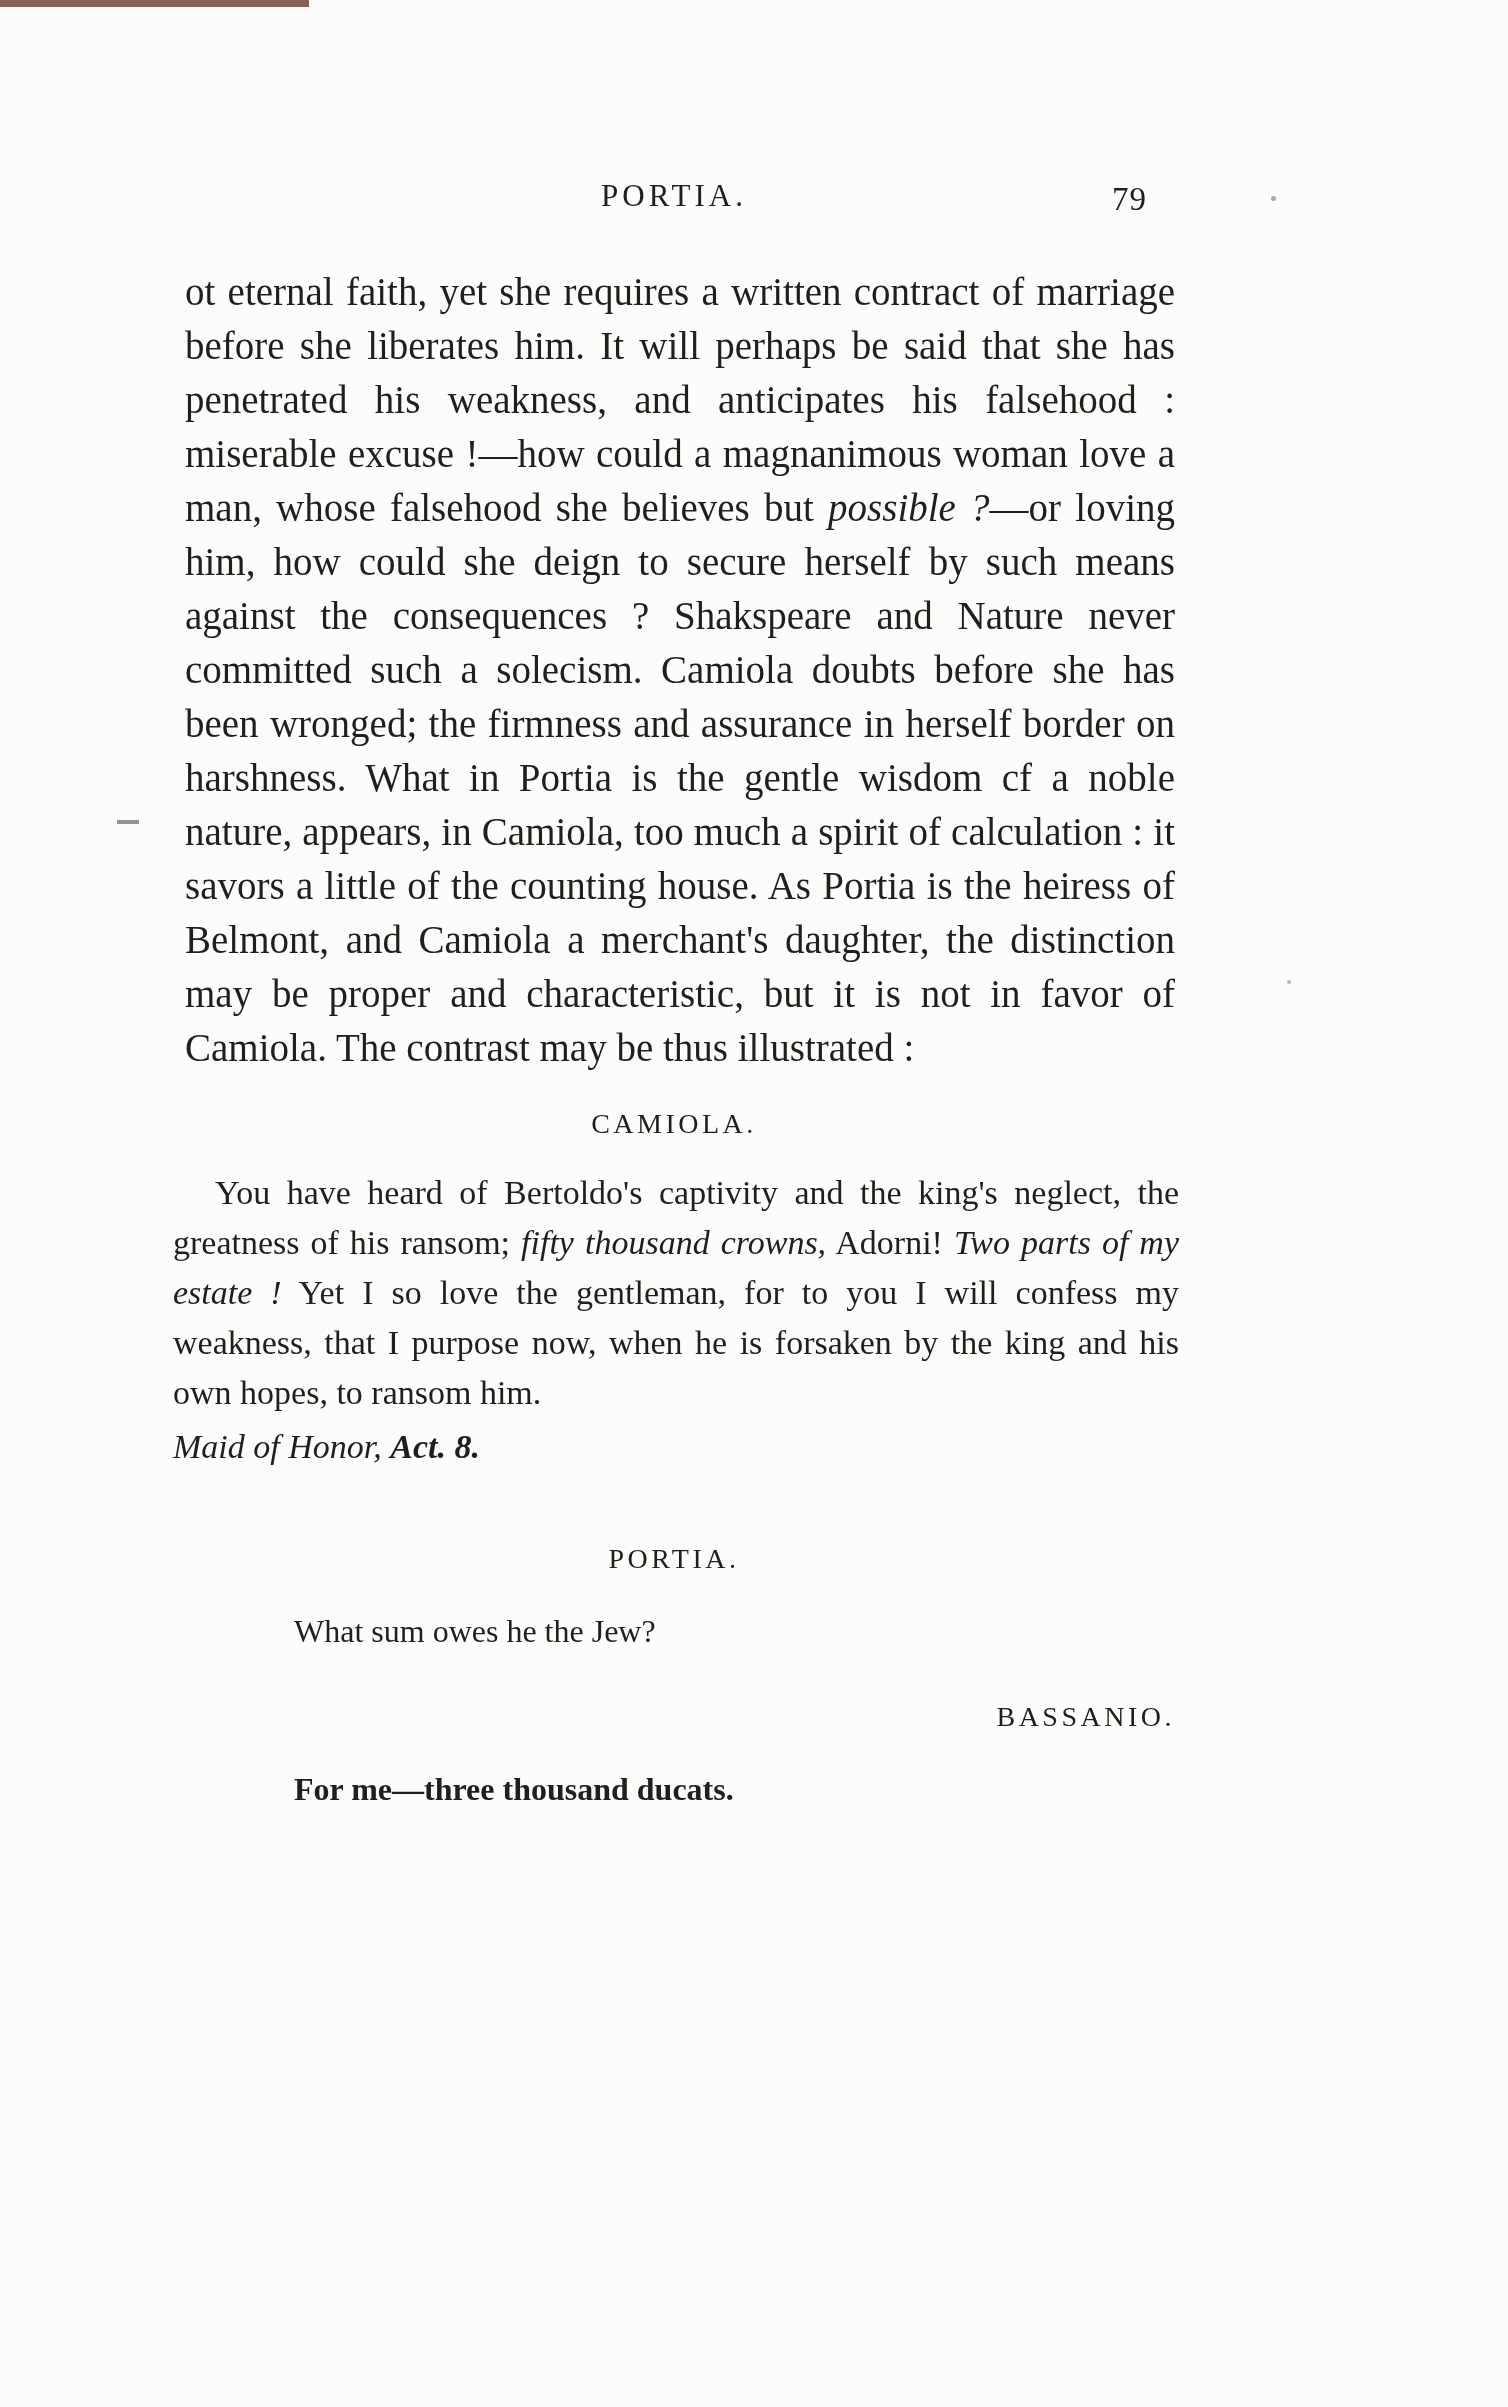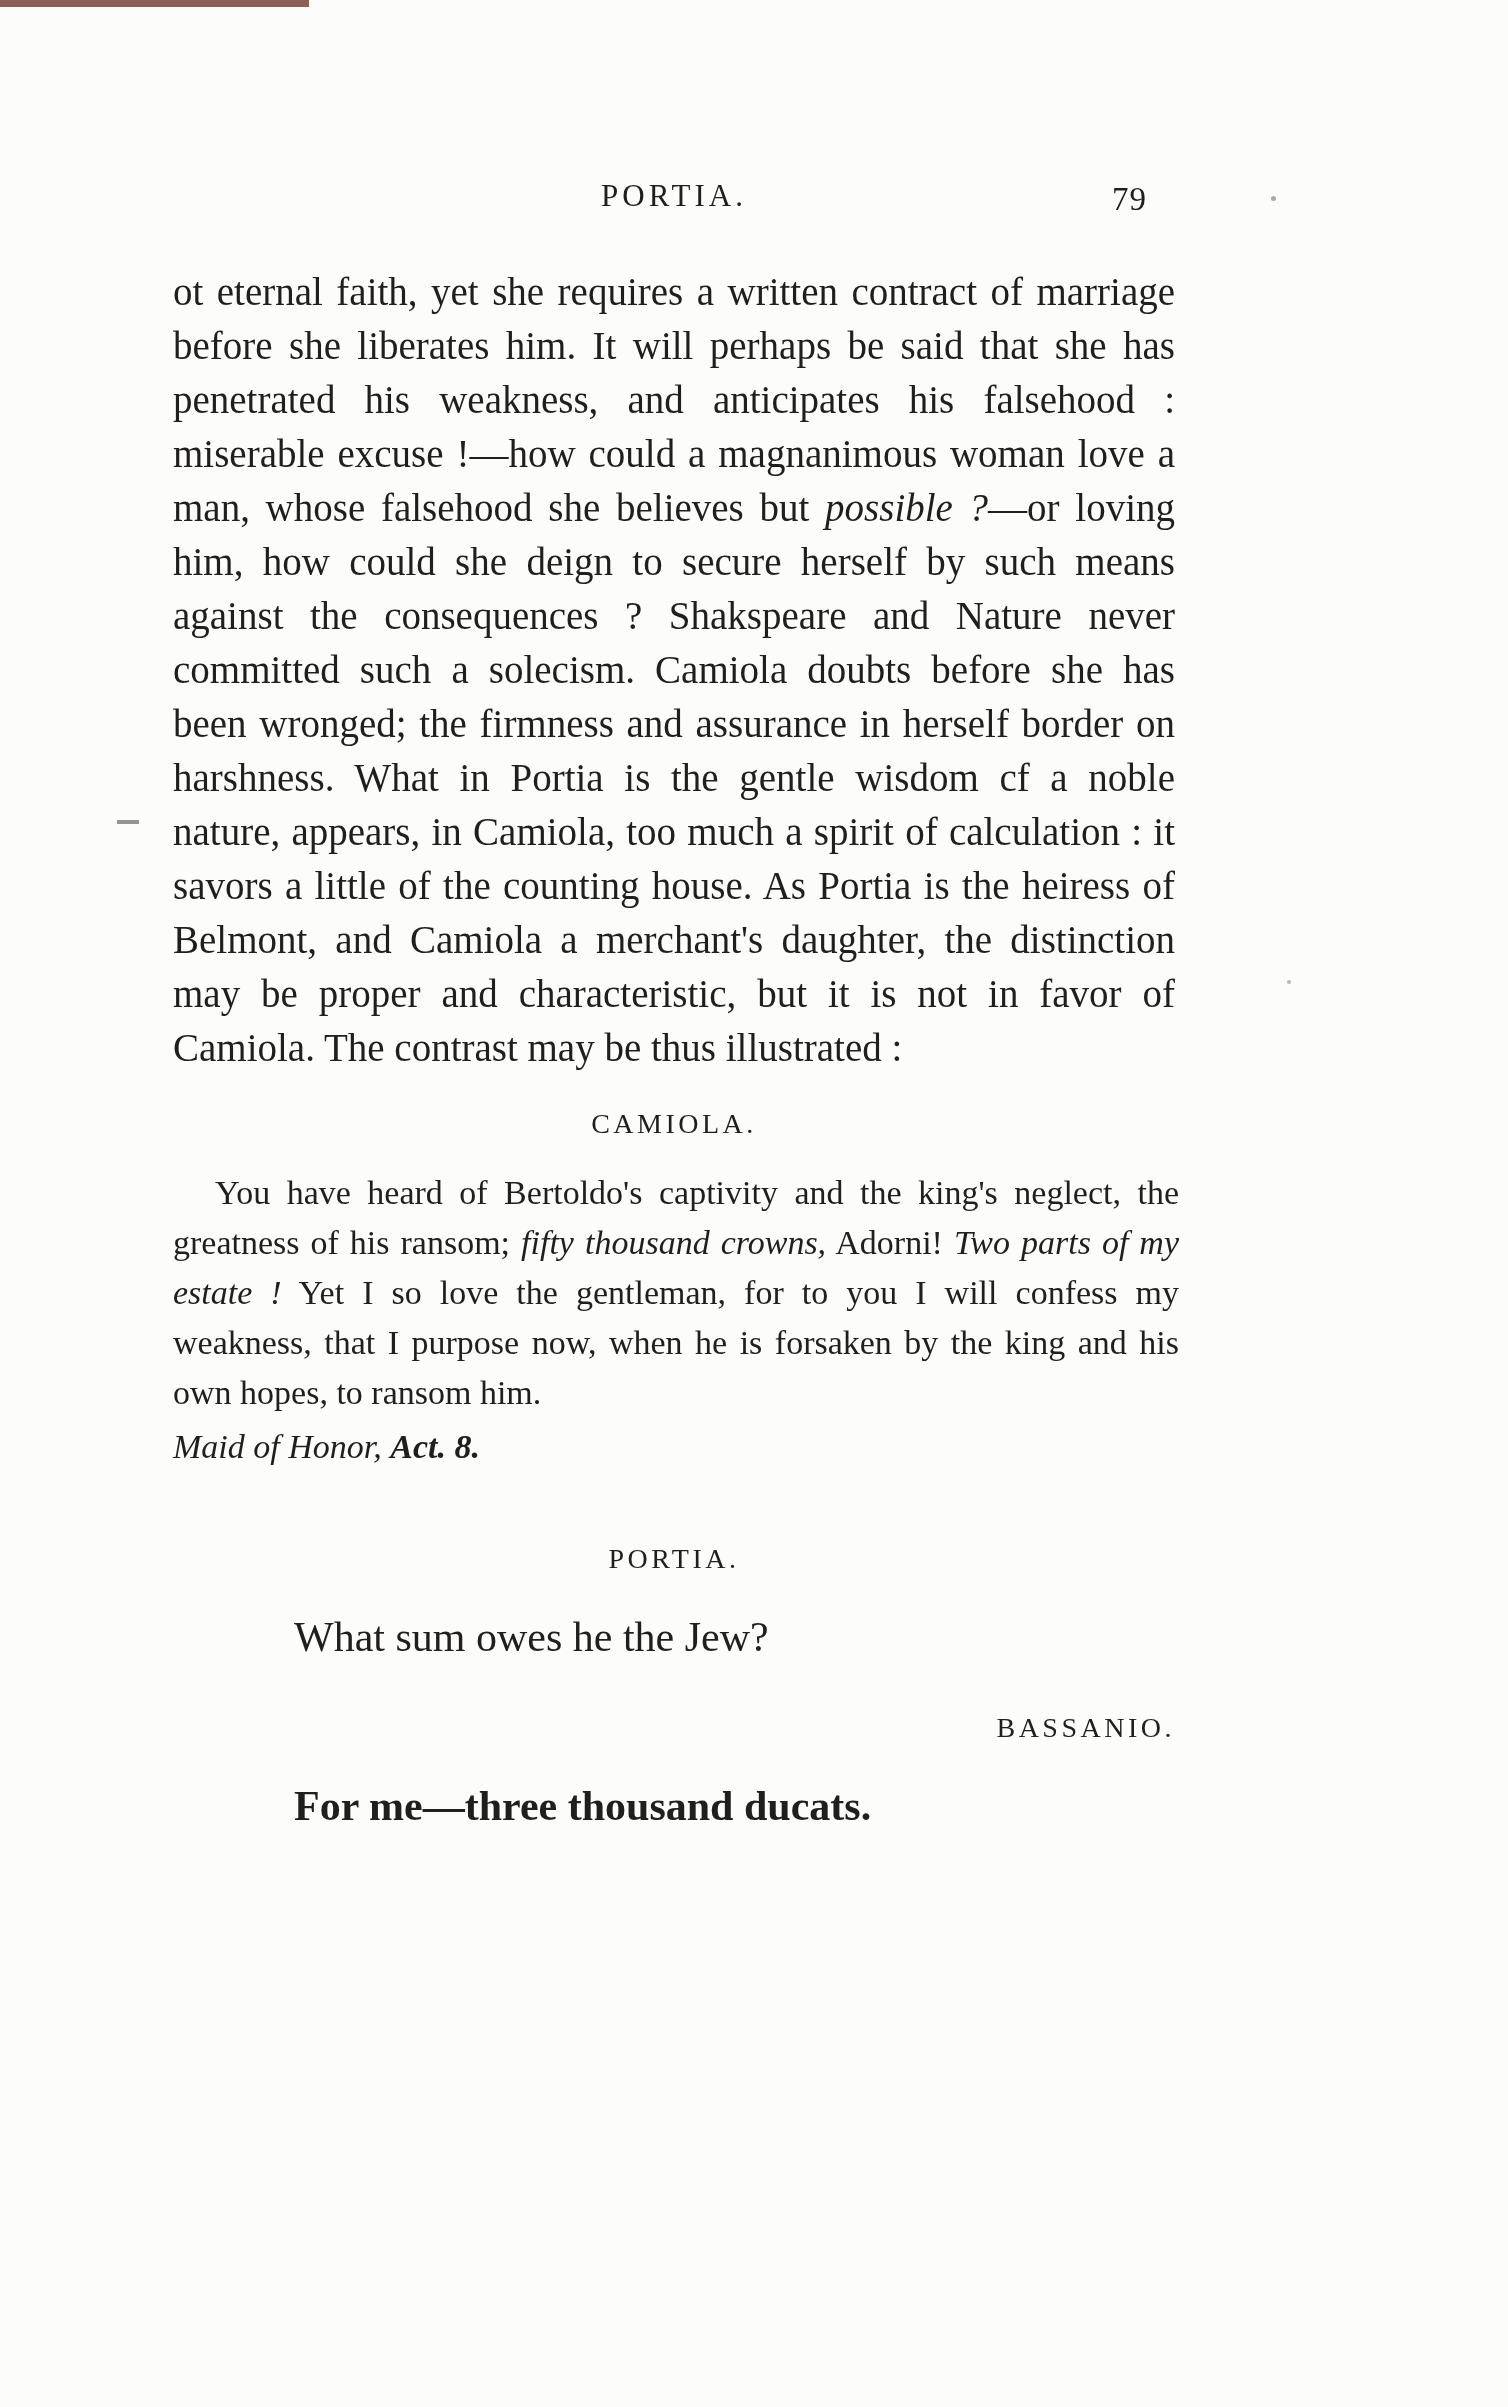"ot eternal faith, yet she" .body-para { margin: 51px 0 0 0 -> 51px 0 0 12px }
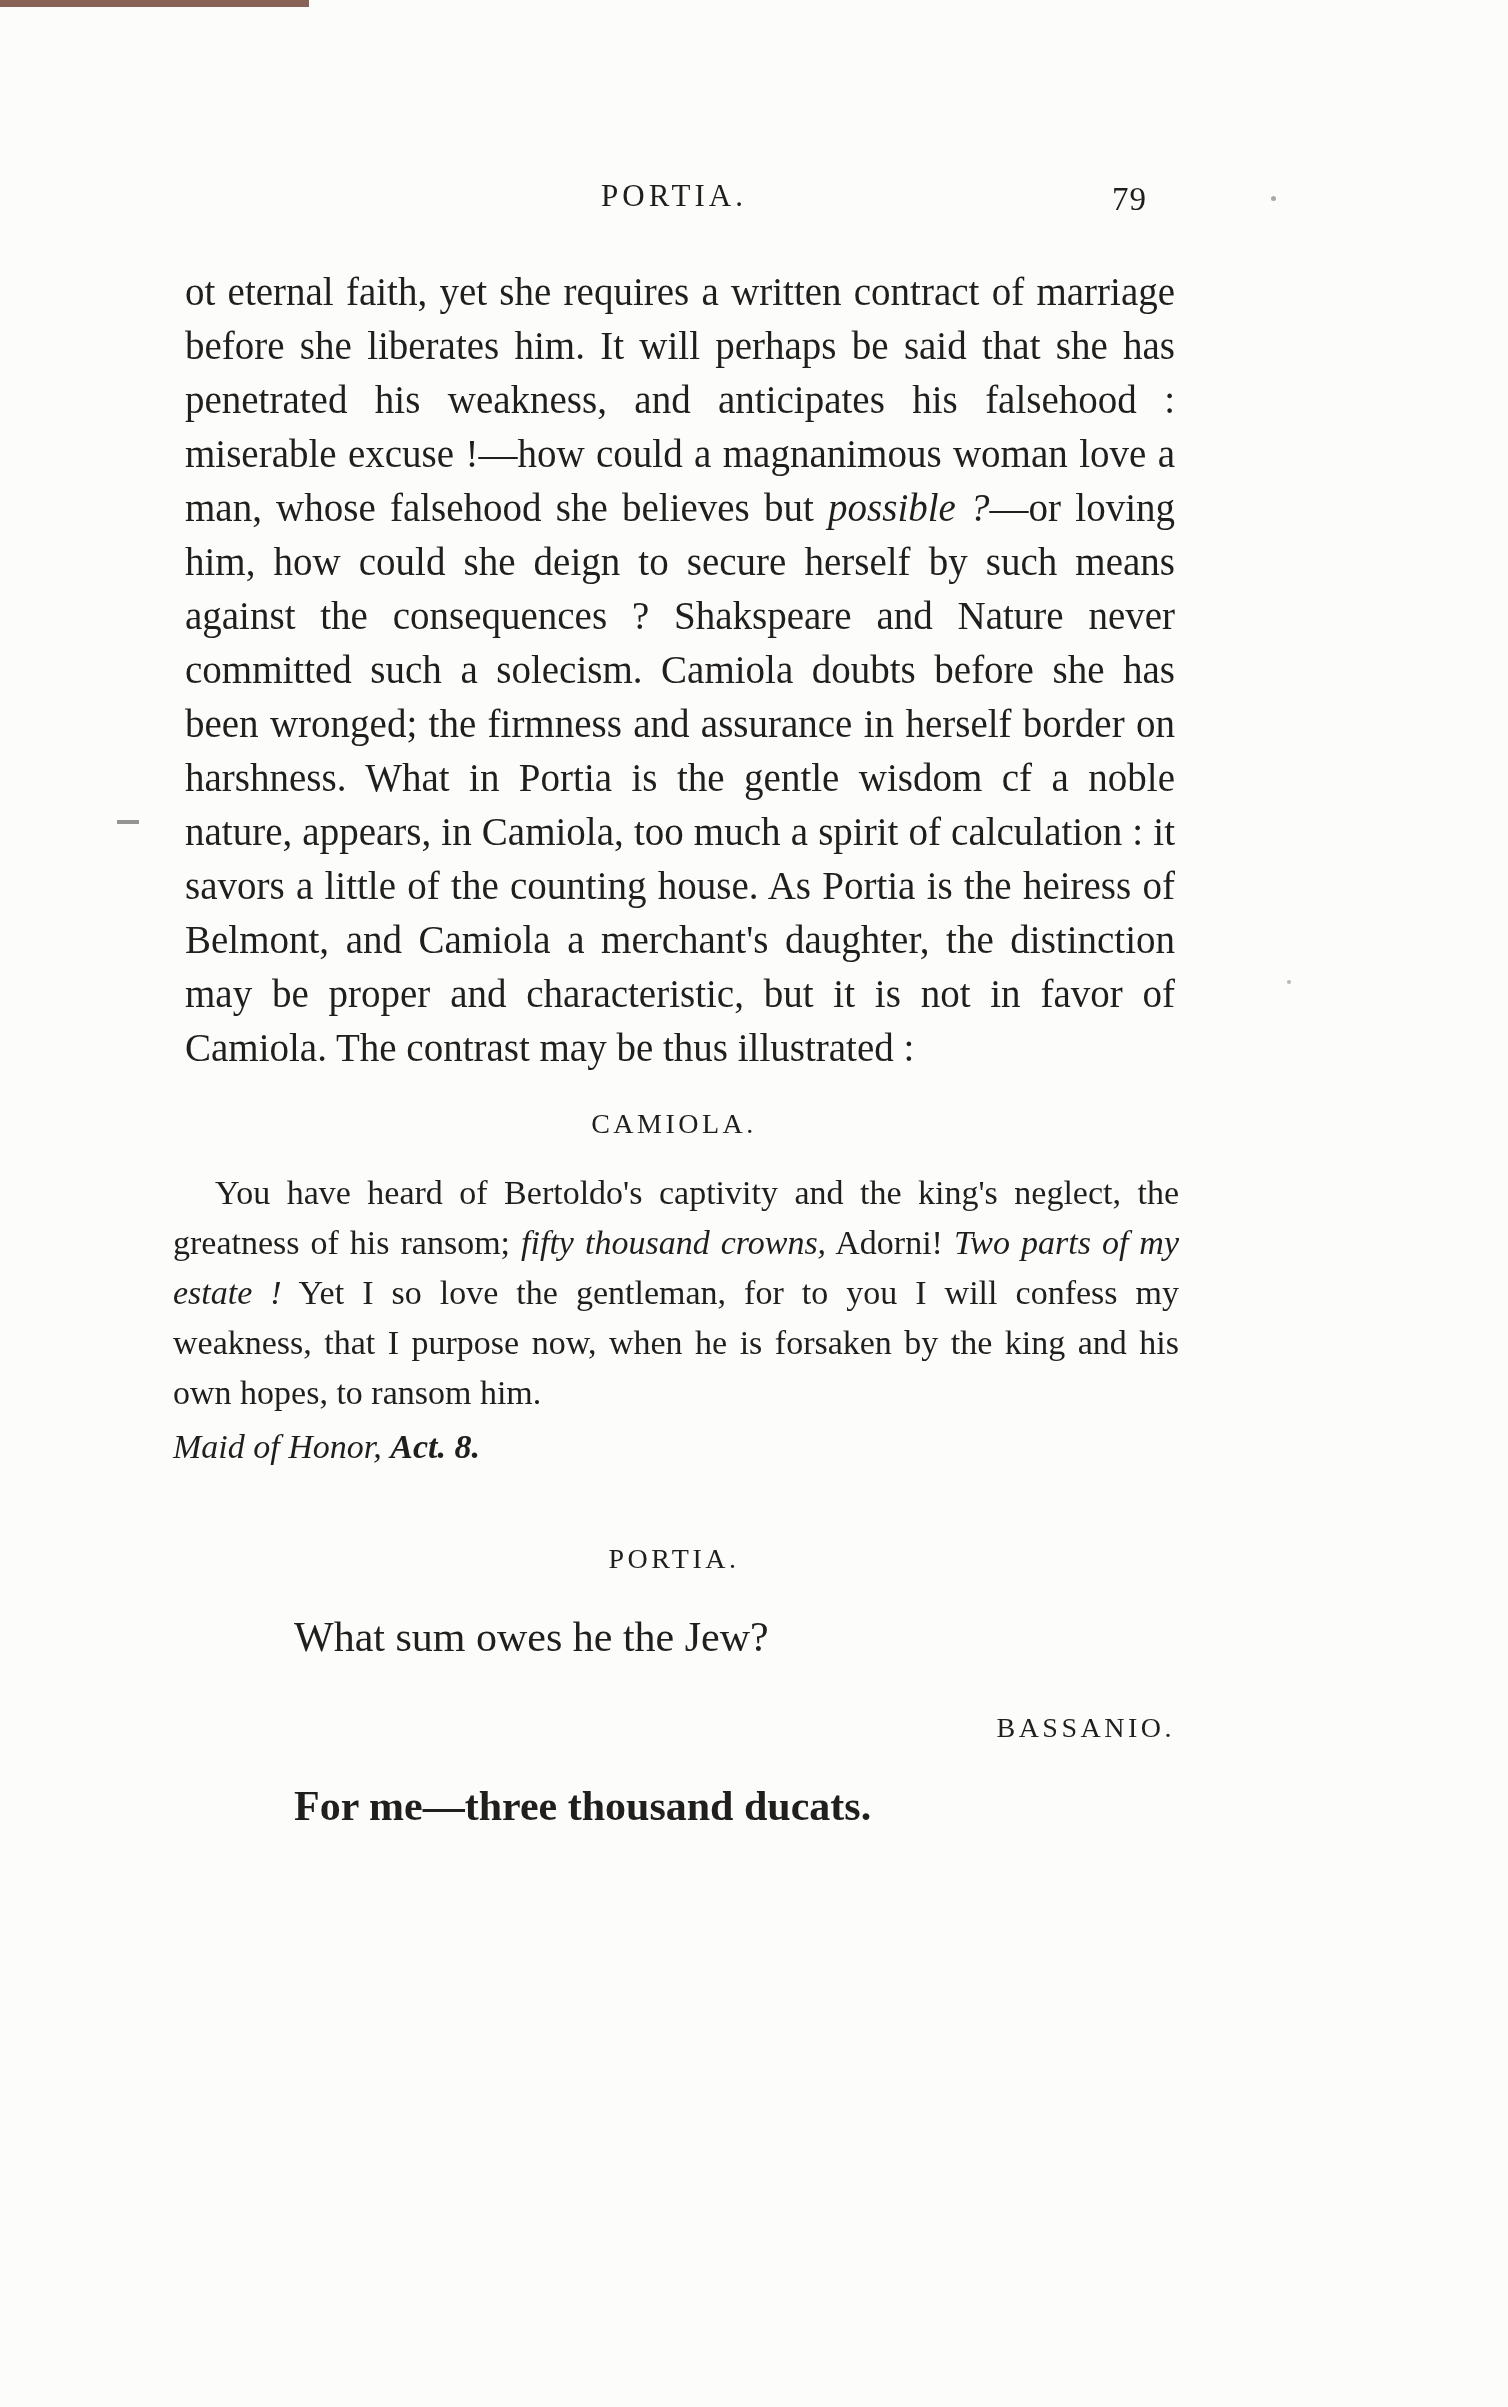"What sum owes he the" .dialogue-line { font-size: 42px -> 32px }
